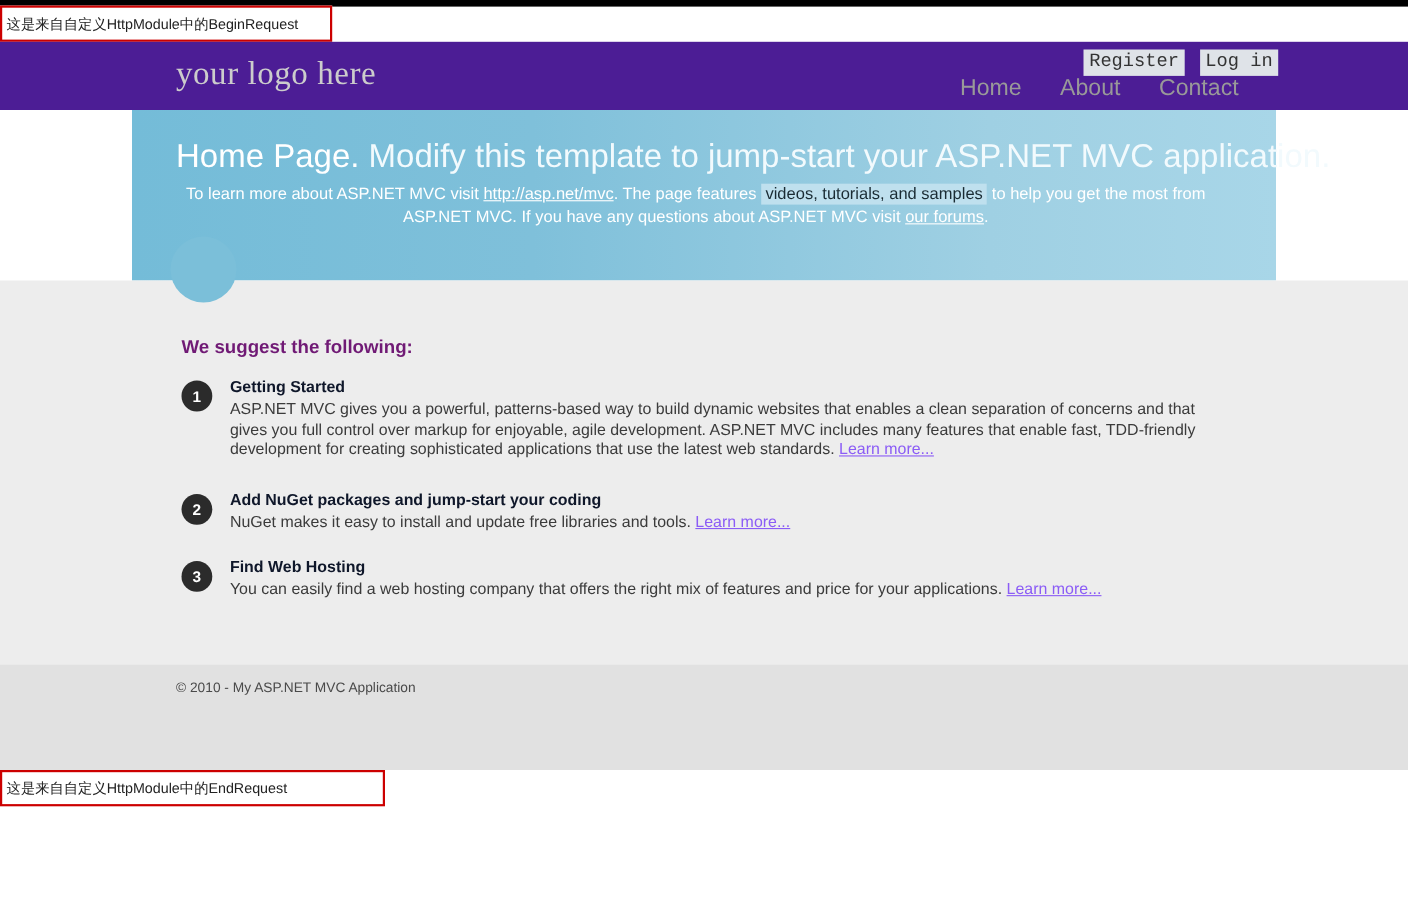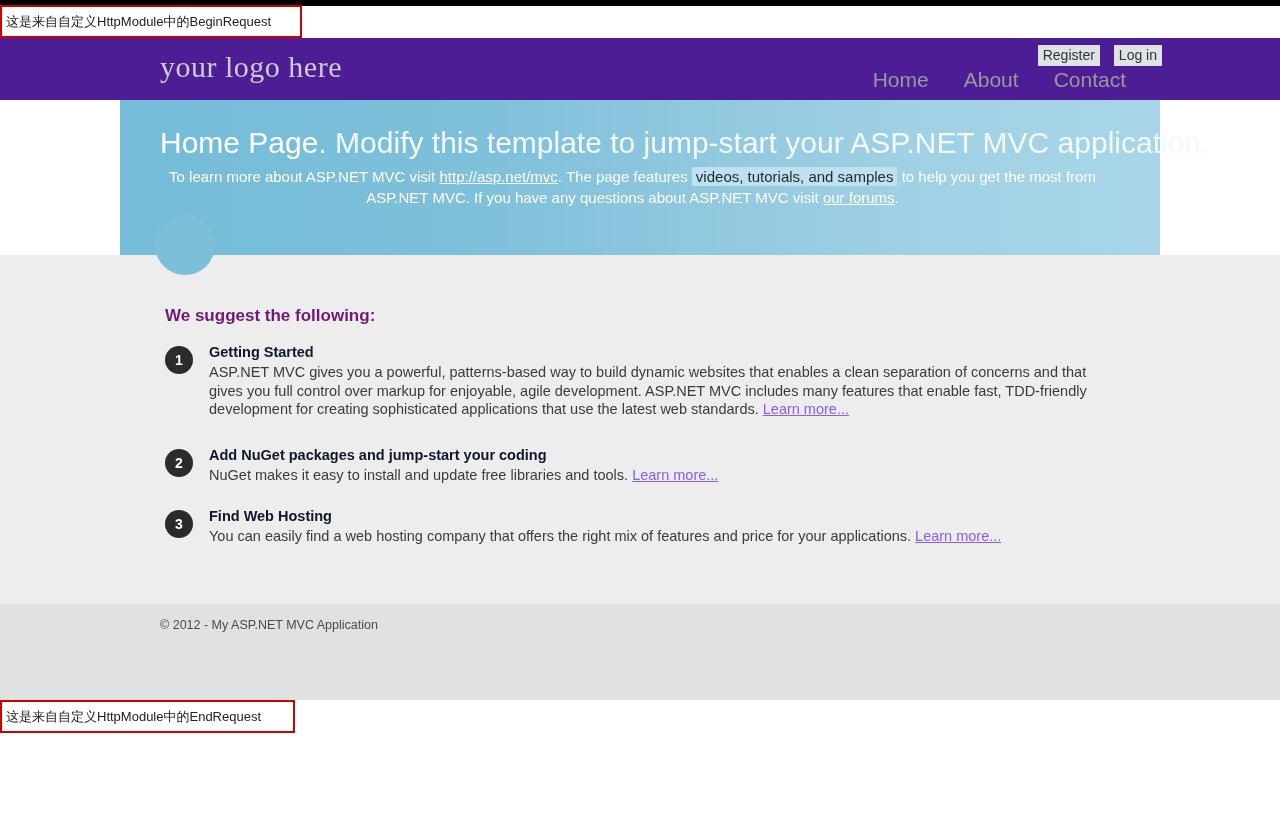"Register" .auth-link { font-family: none -> Liberation Mono, monospace; font-size: 14px -> 17px }
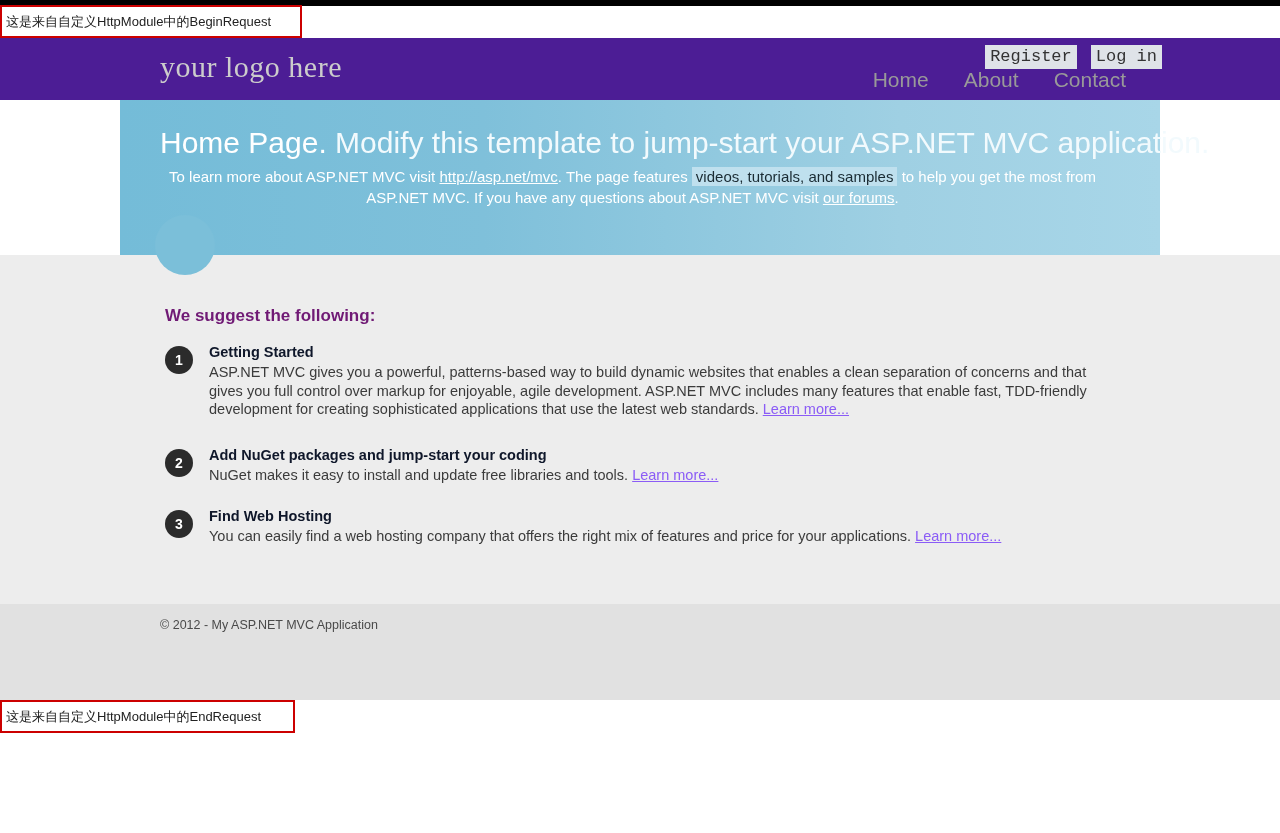"© 2012 - My ASP.NET" div.footer-text { text: 2012 -> 2010 }
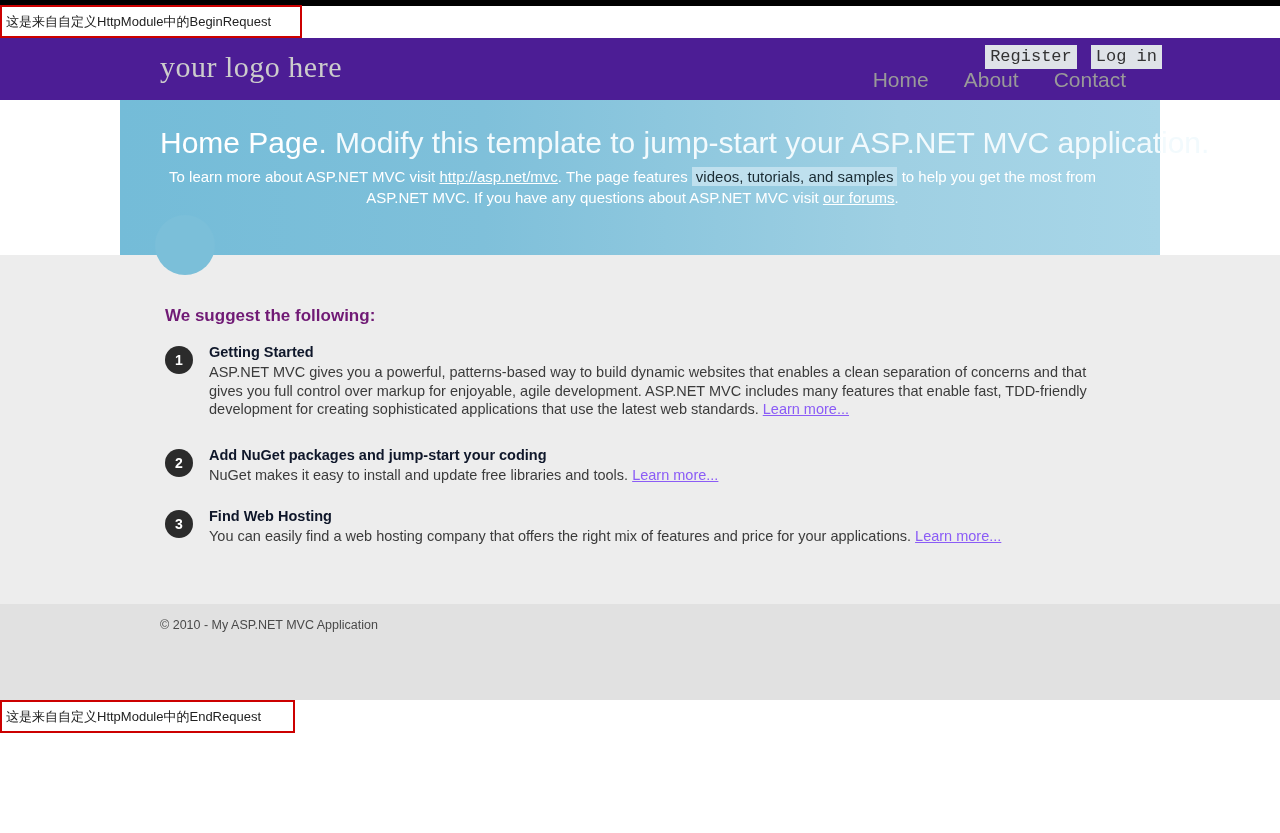"这是来自自定义HttpModule中的EndRequest" .module-box.end { width: 295px -> 350px }
